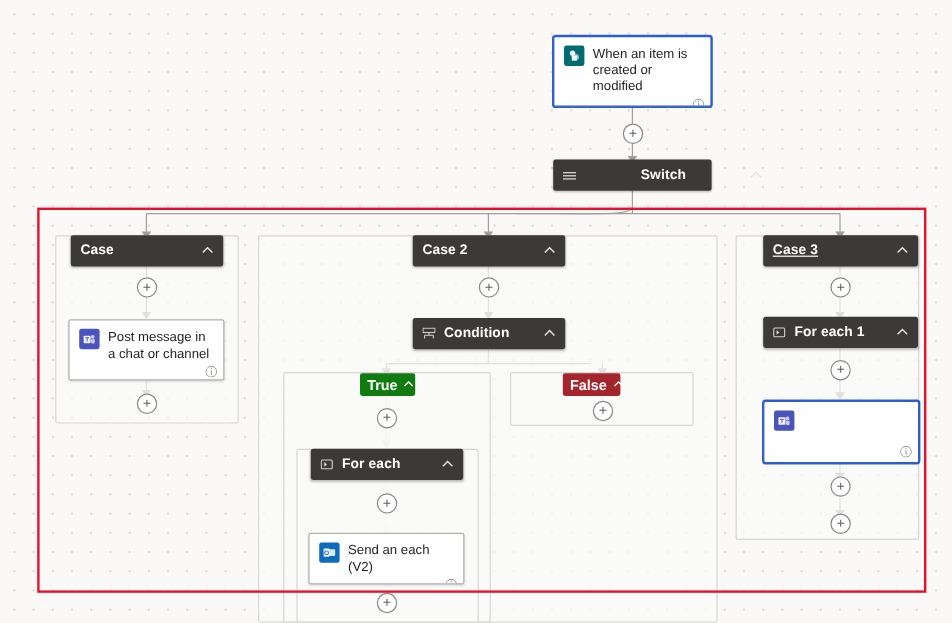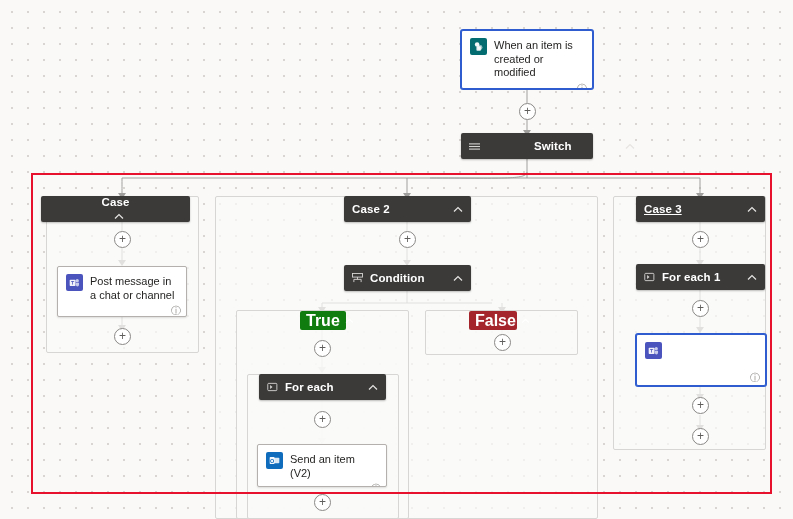"Case" div.dark-node { flex-direction: column -> none; left: 41px -> 59px; width: 149px -> 127px }
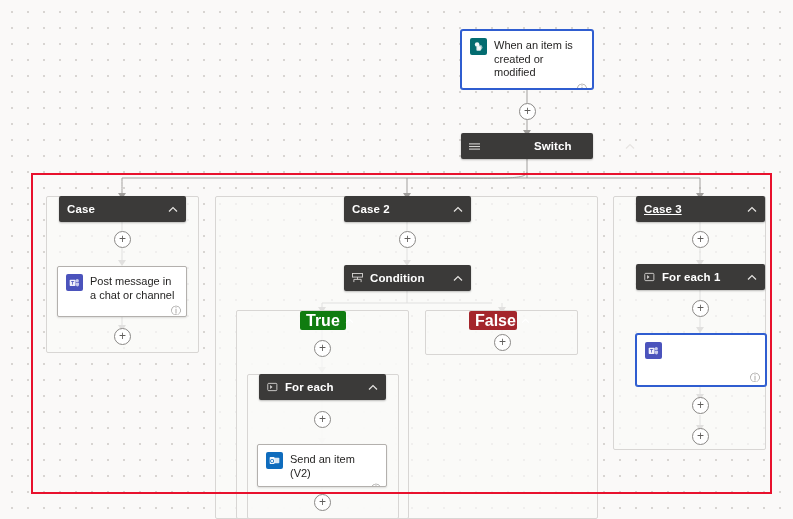"True" .pill { font-size: 16px -> 12px }
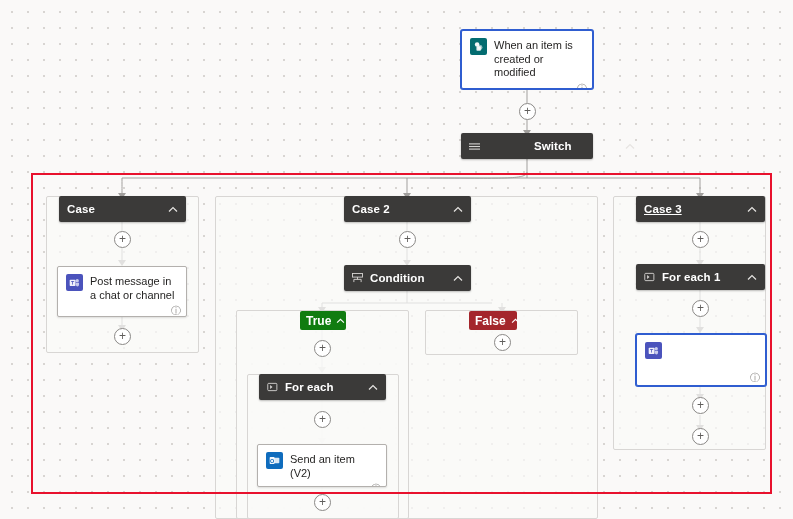"Send an item (V2)" div.ctext { text: item -> each }
